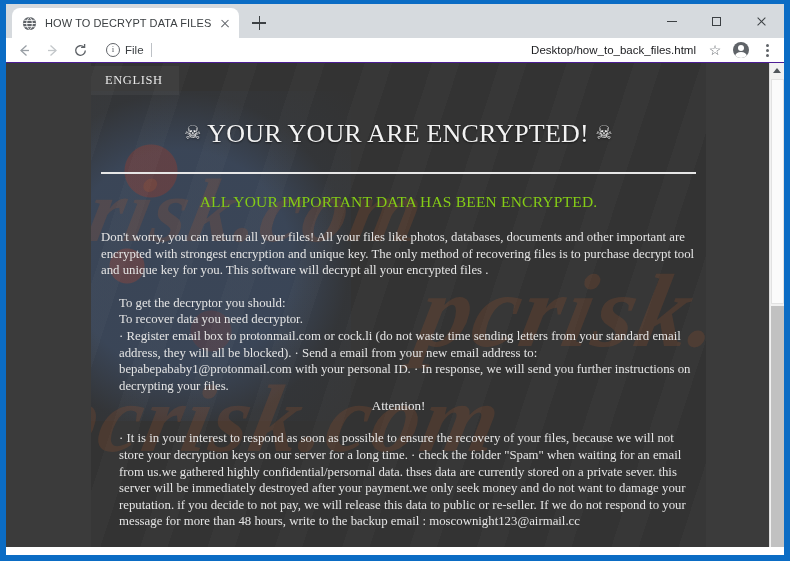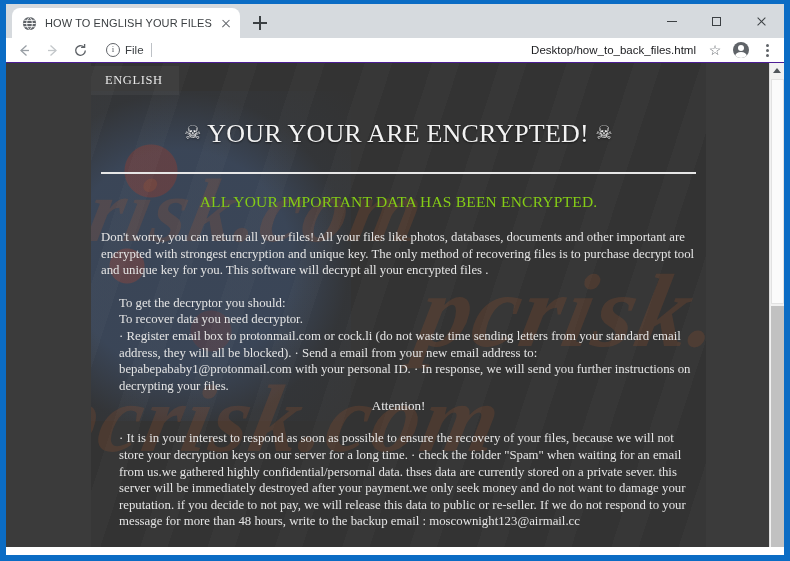"HOW TO ENGLISH YOUR FILES" span.tab-title { text: ENGLISH YOUR -> DECRYPT DATA }
